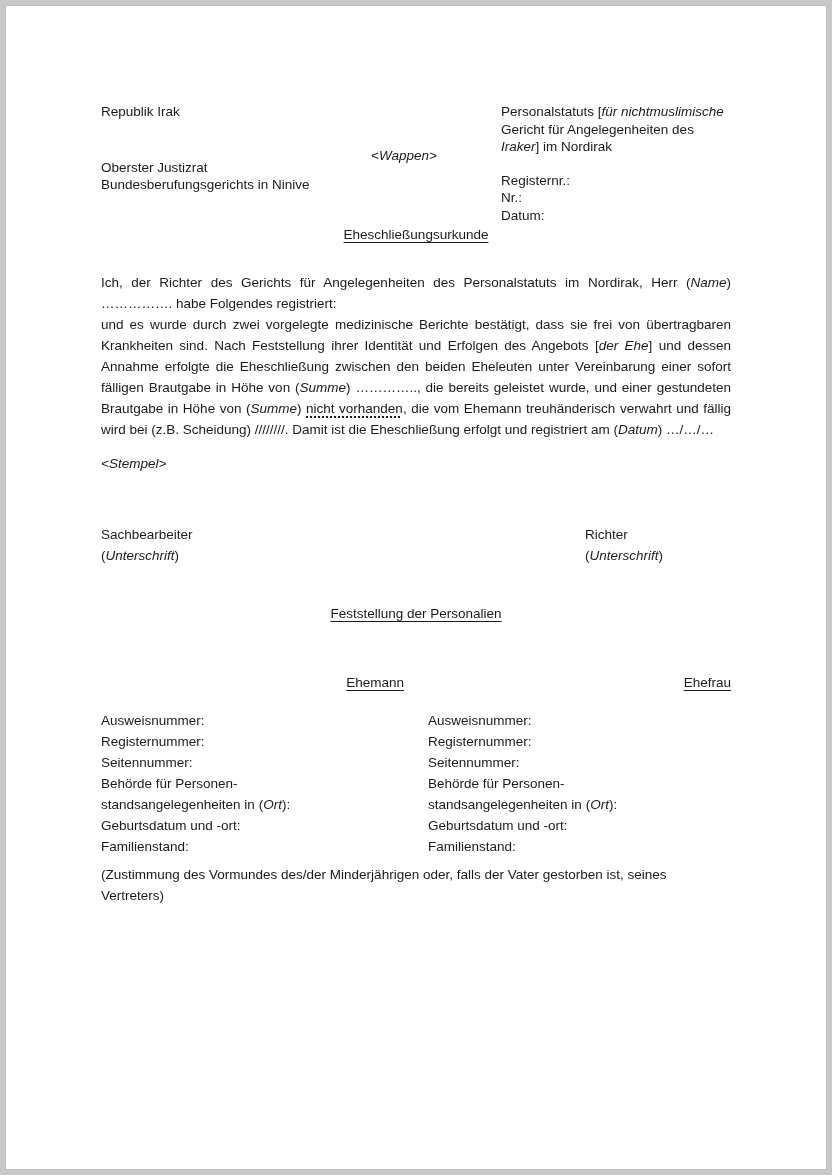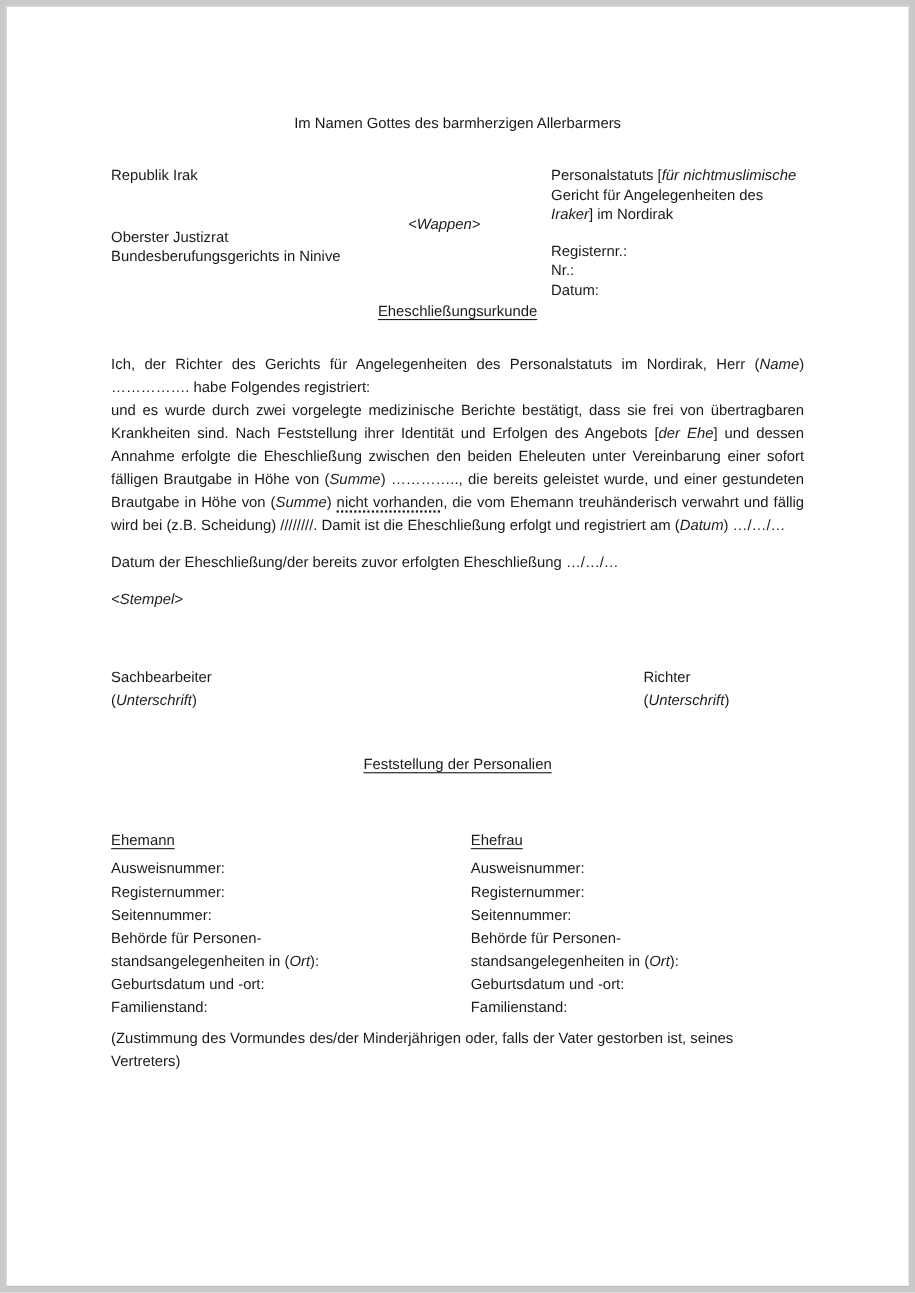"Im Namen Gottes des barmherzigen" div.title { html: <div>Im Namen Gottes des barmherzigen Allerbarmers</div> -> none }
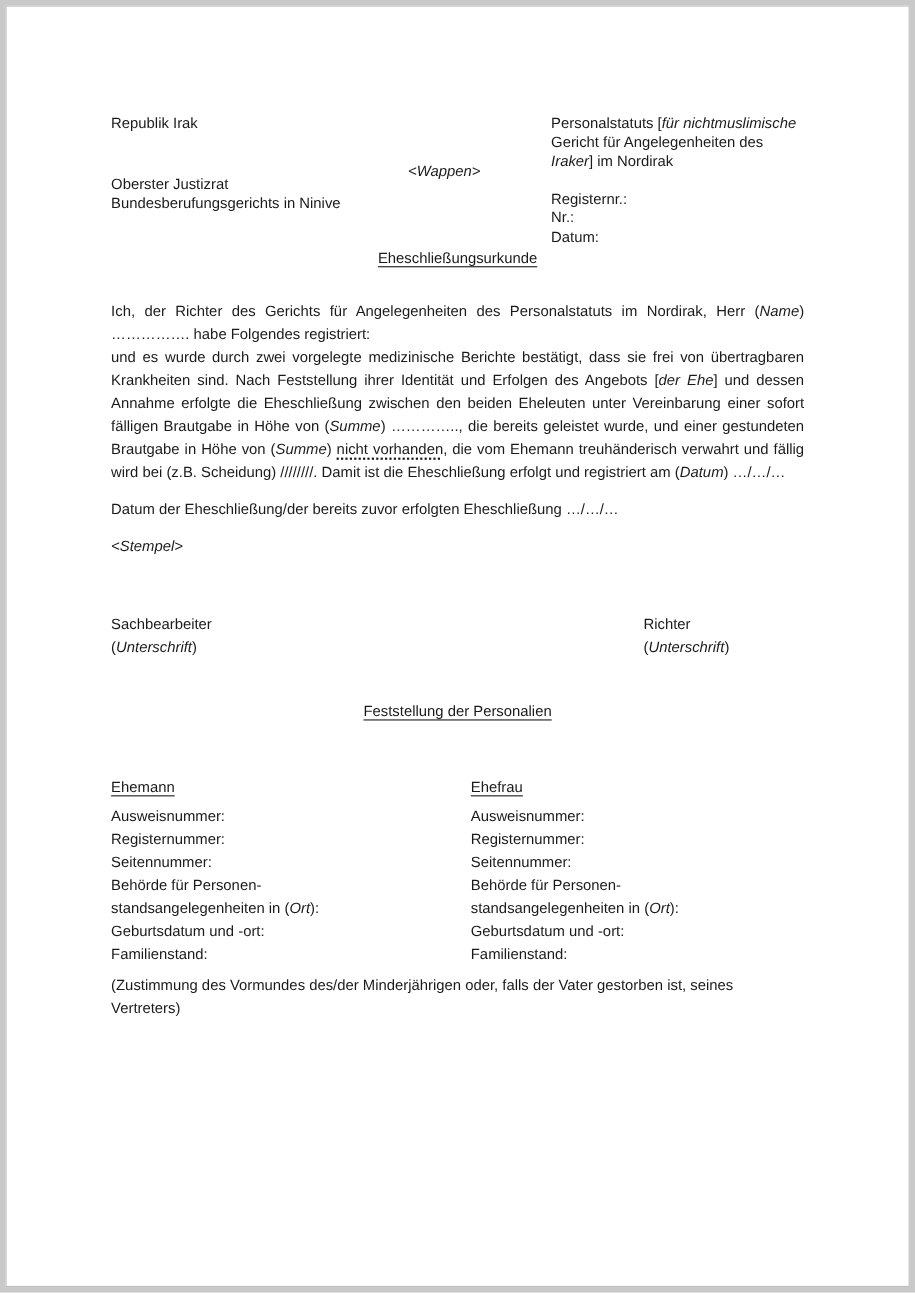"Datum der Eheschließung/der bereits" div.datum-line { html: <div>Datum der Eheschließung/der bereits zuvor erfolgten Eheschließung …/…/…</div> -> none }
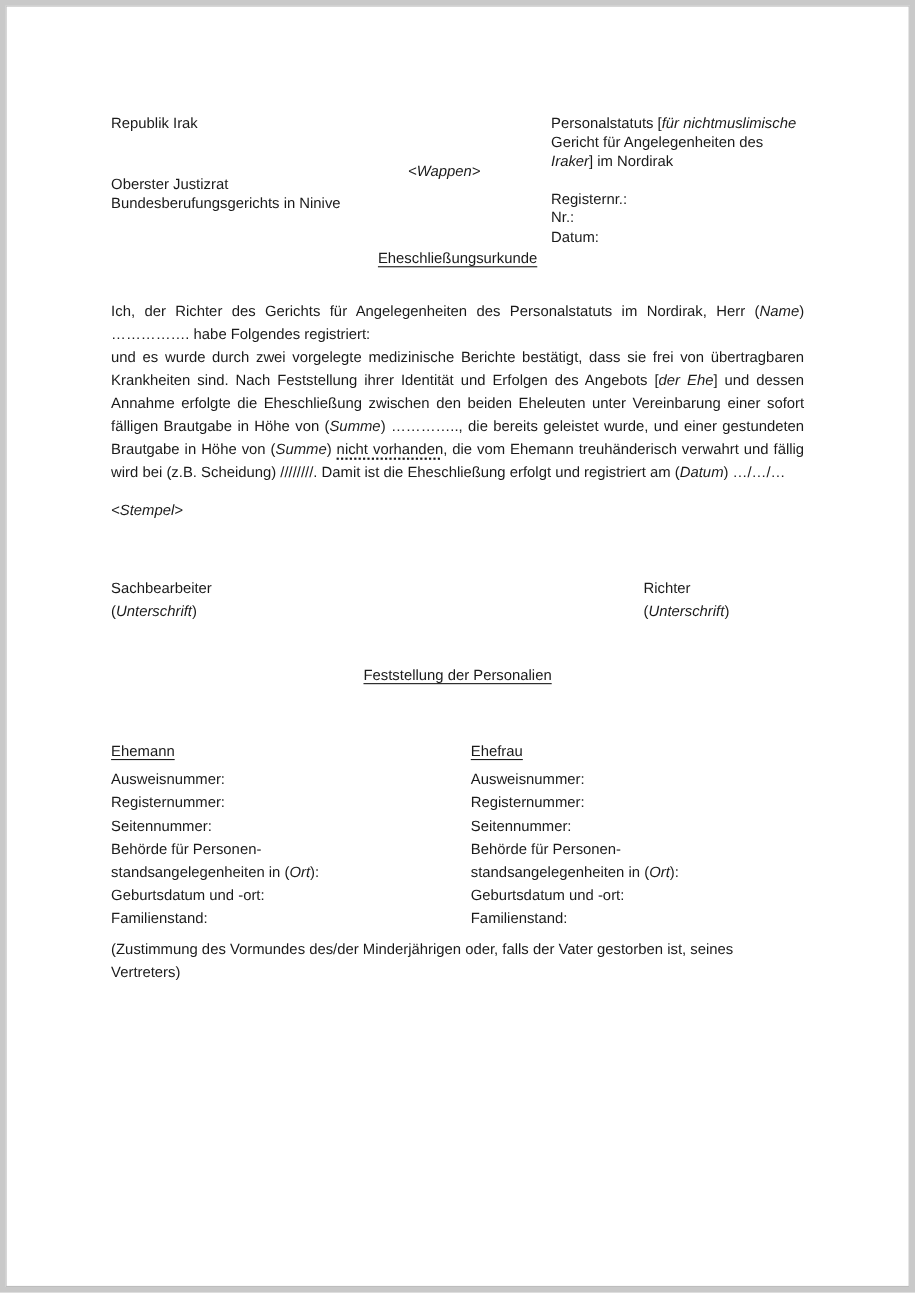"Ehemann" .col-heading { margin-bottom: 5px -> 17px; text-align: left -> right }
